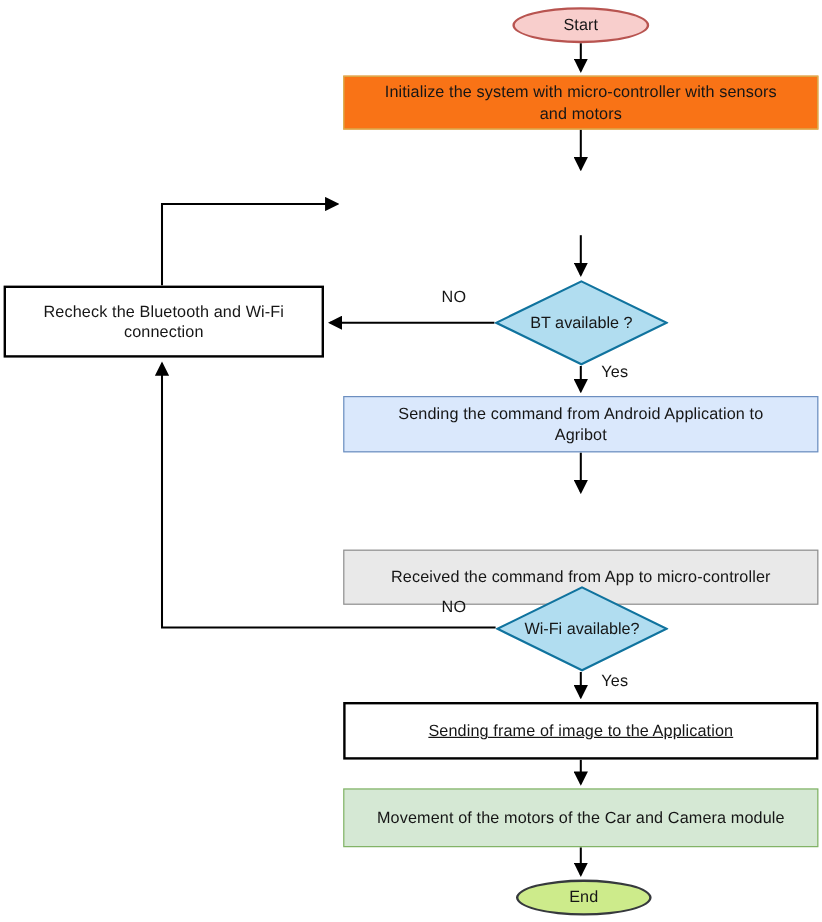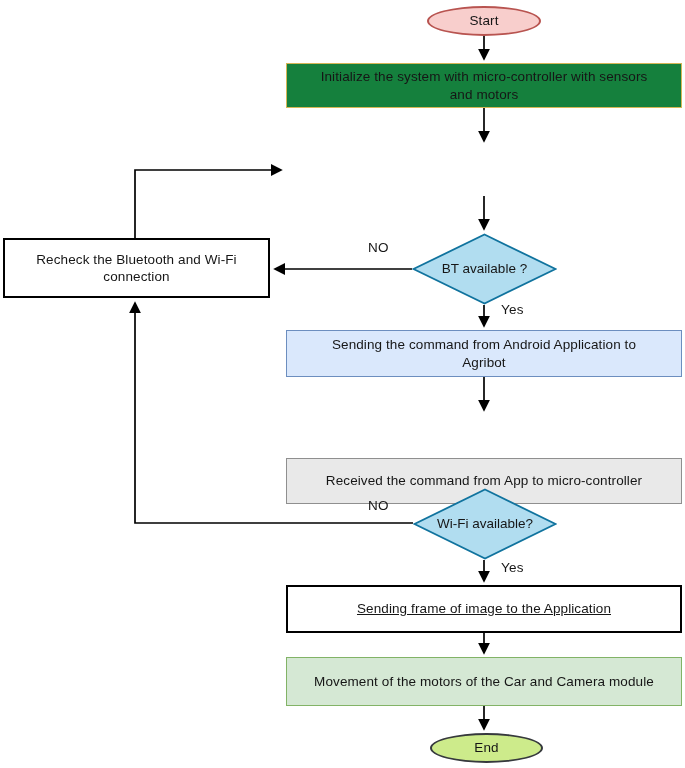"Initialize the system with" .n-init { background: #15803d -> #f97316 }
